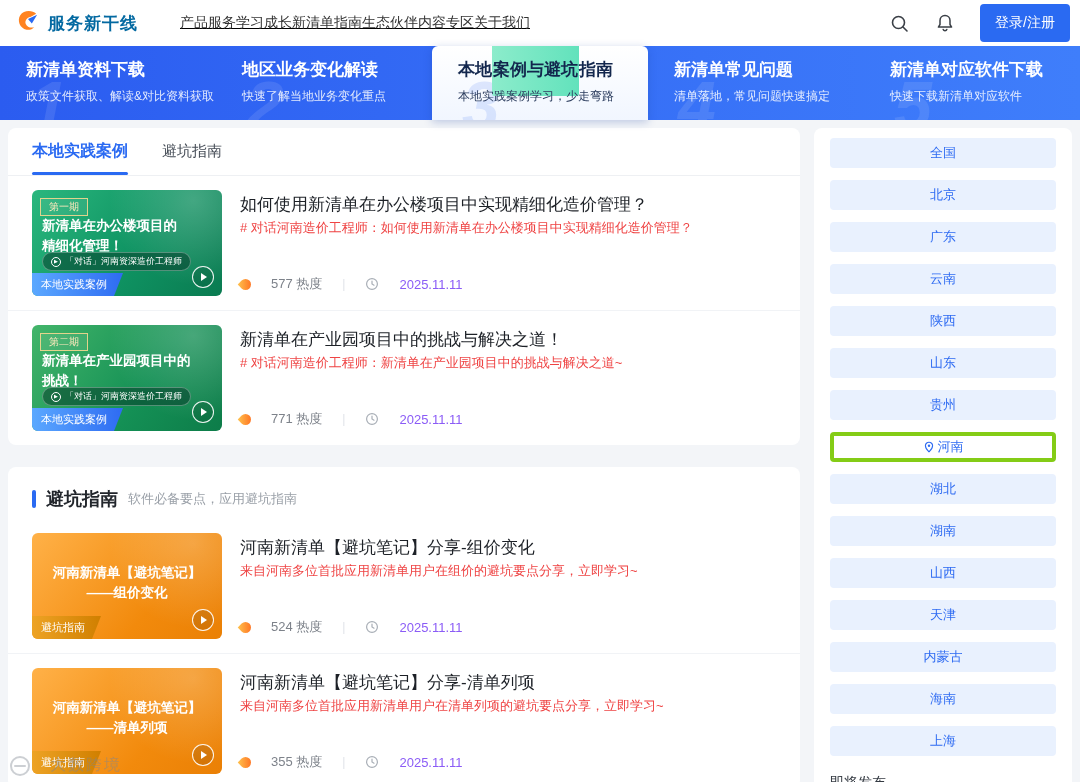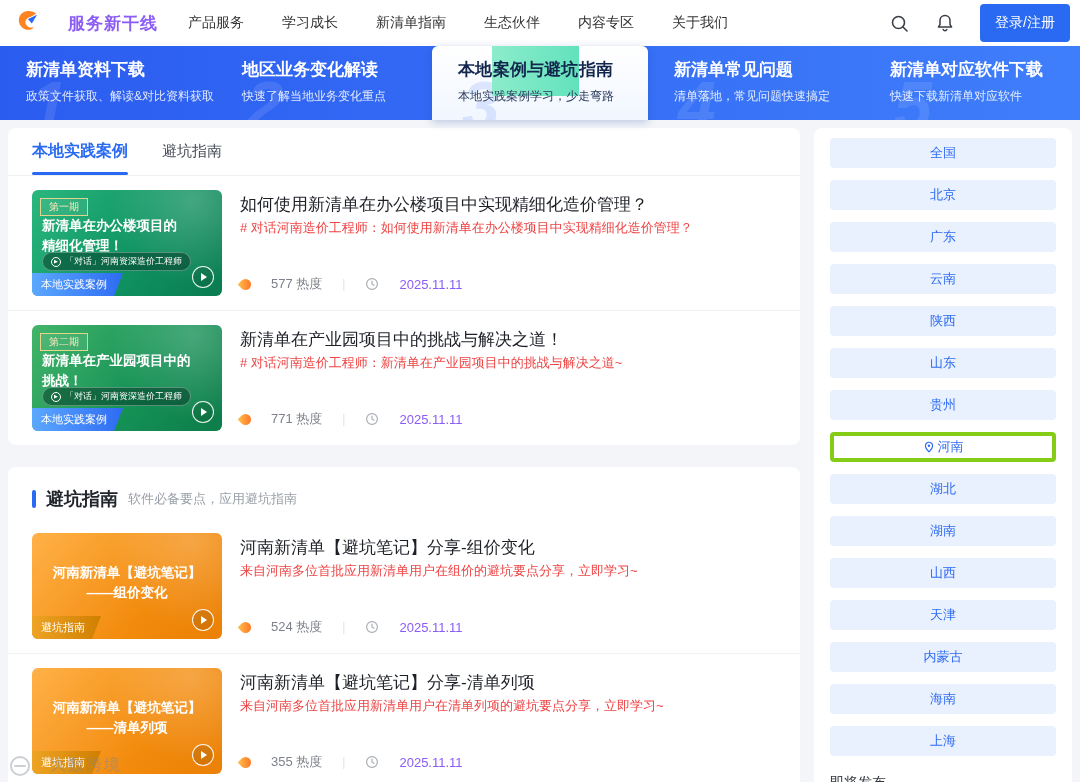"服务新干线" .brand-name { color: #8b5cf6 -> #0369a1; margin-left: 20px -> none }
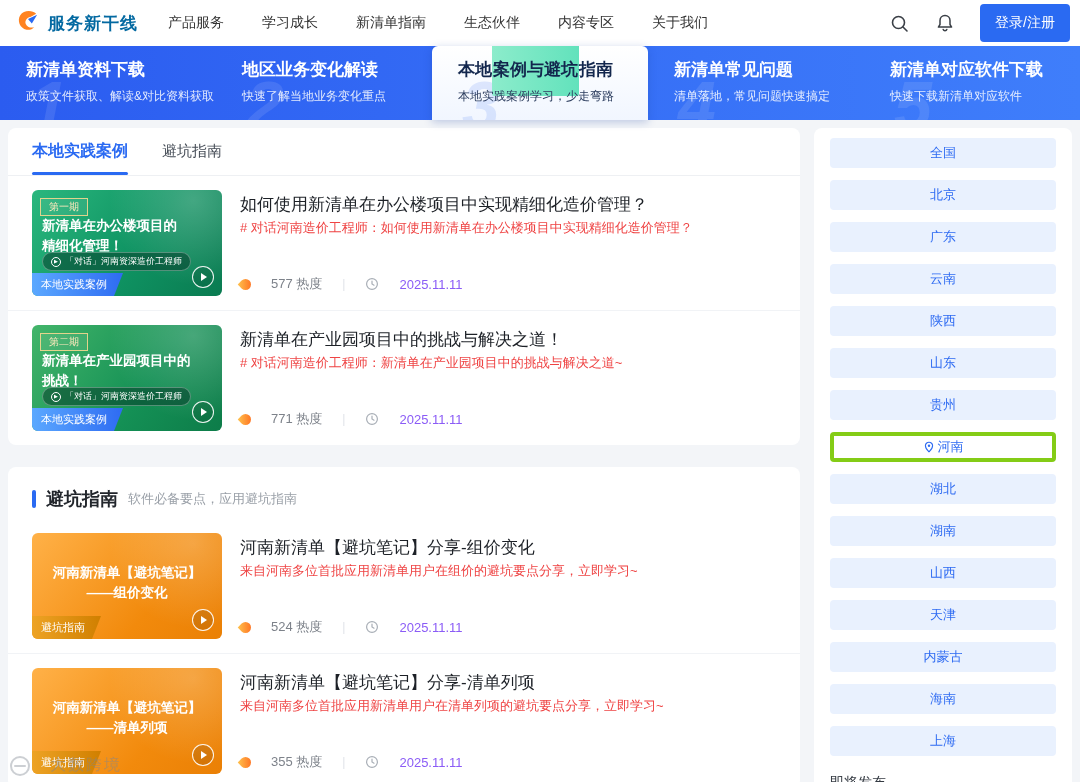"产品服务" .nav { gap: 38px -> none; margin-left: 30px -> 42px; text-decoration: none -> underline }
